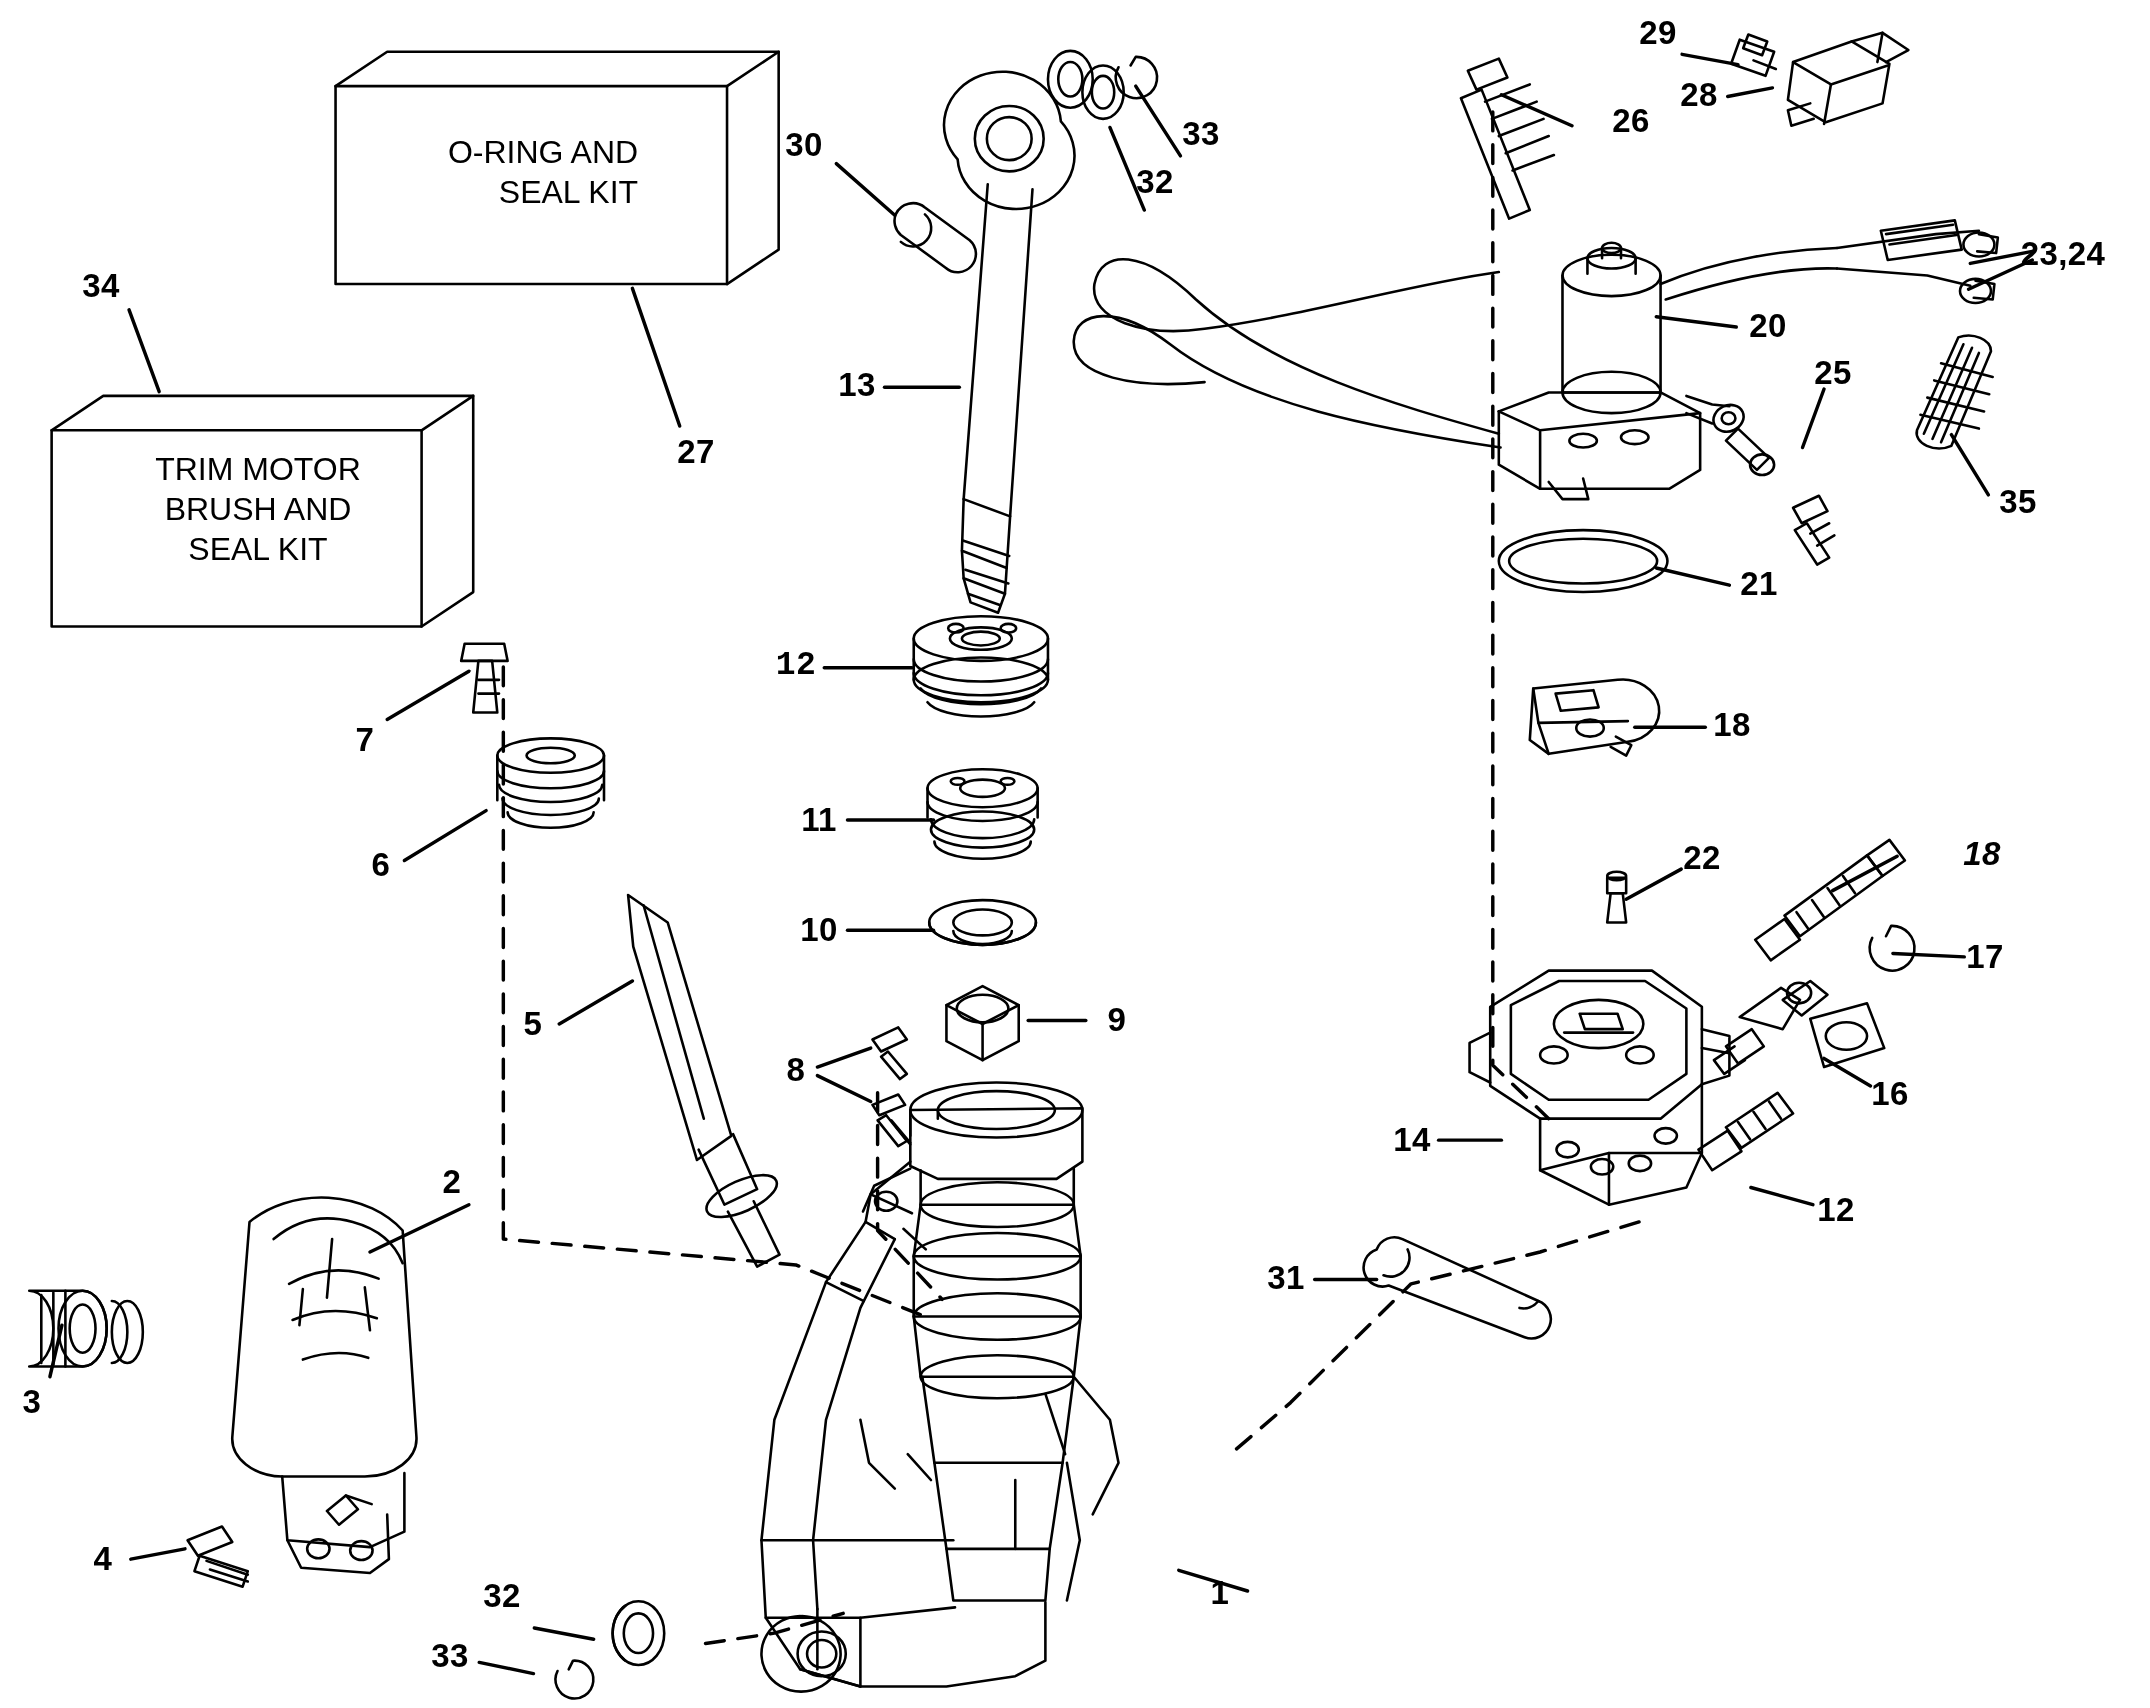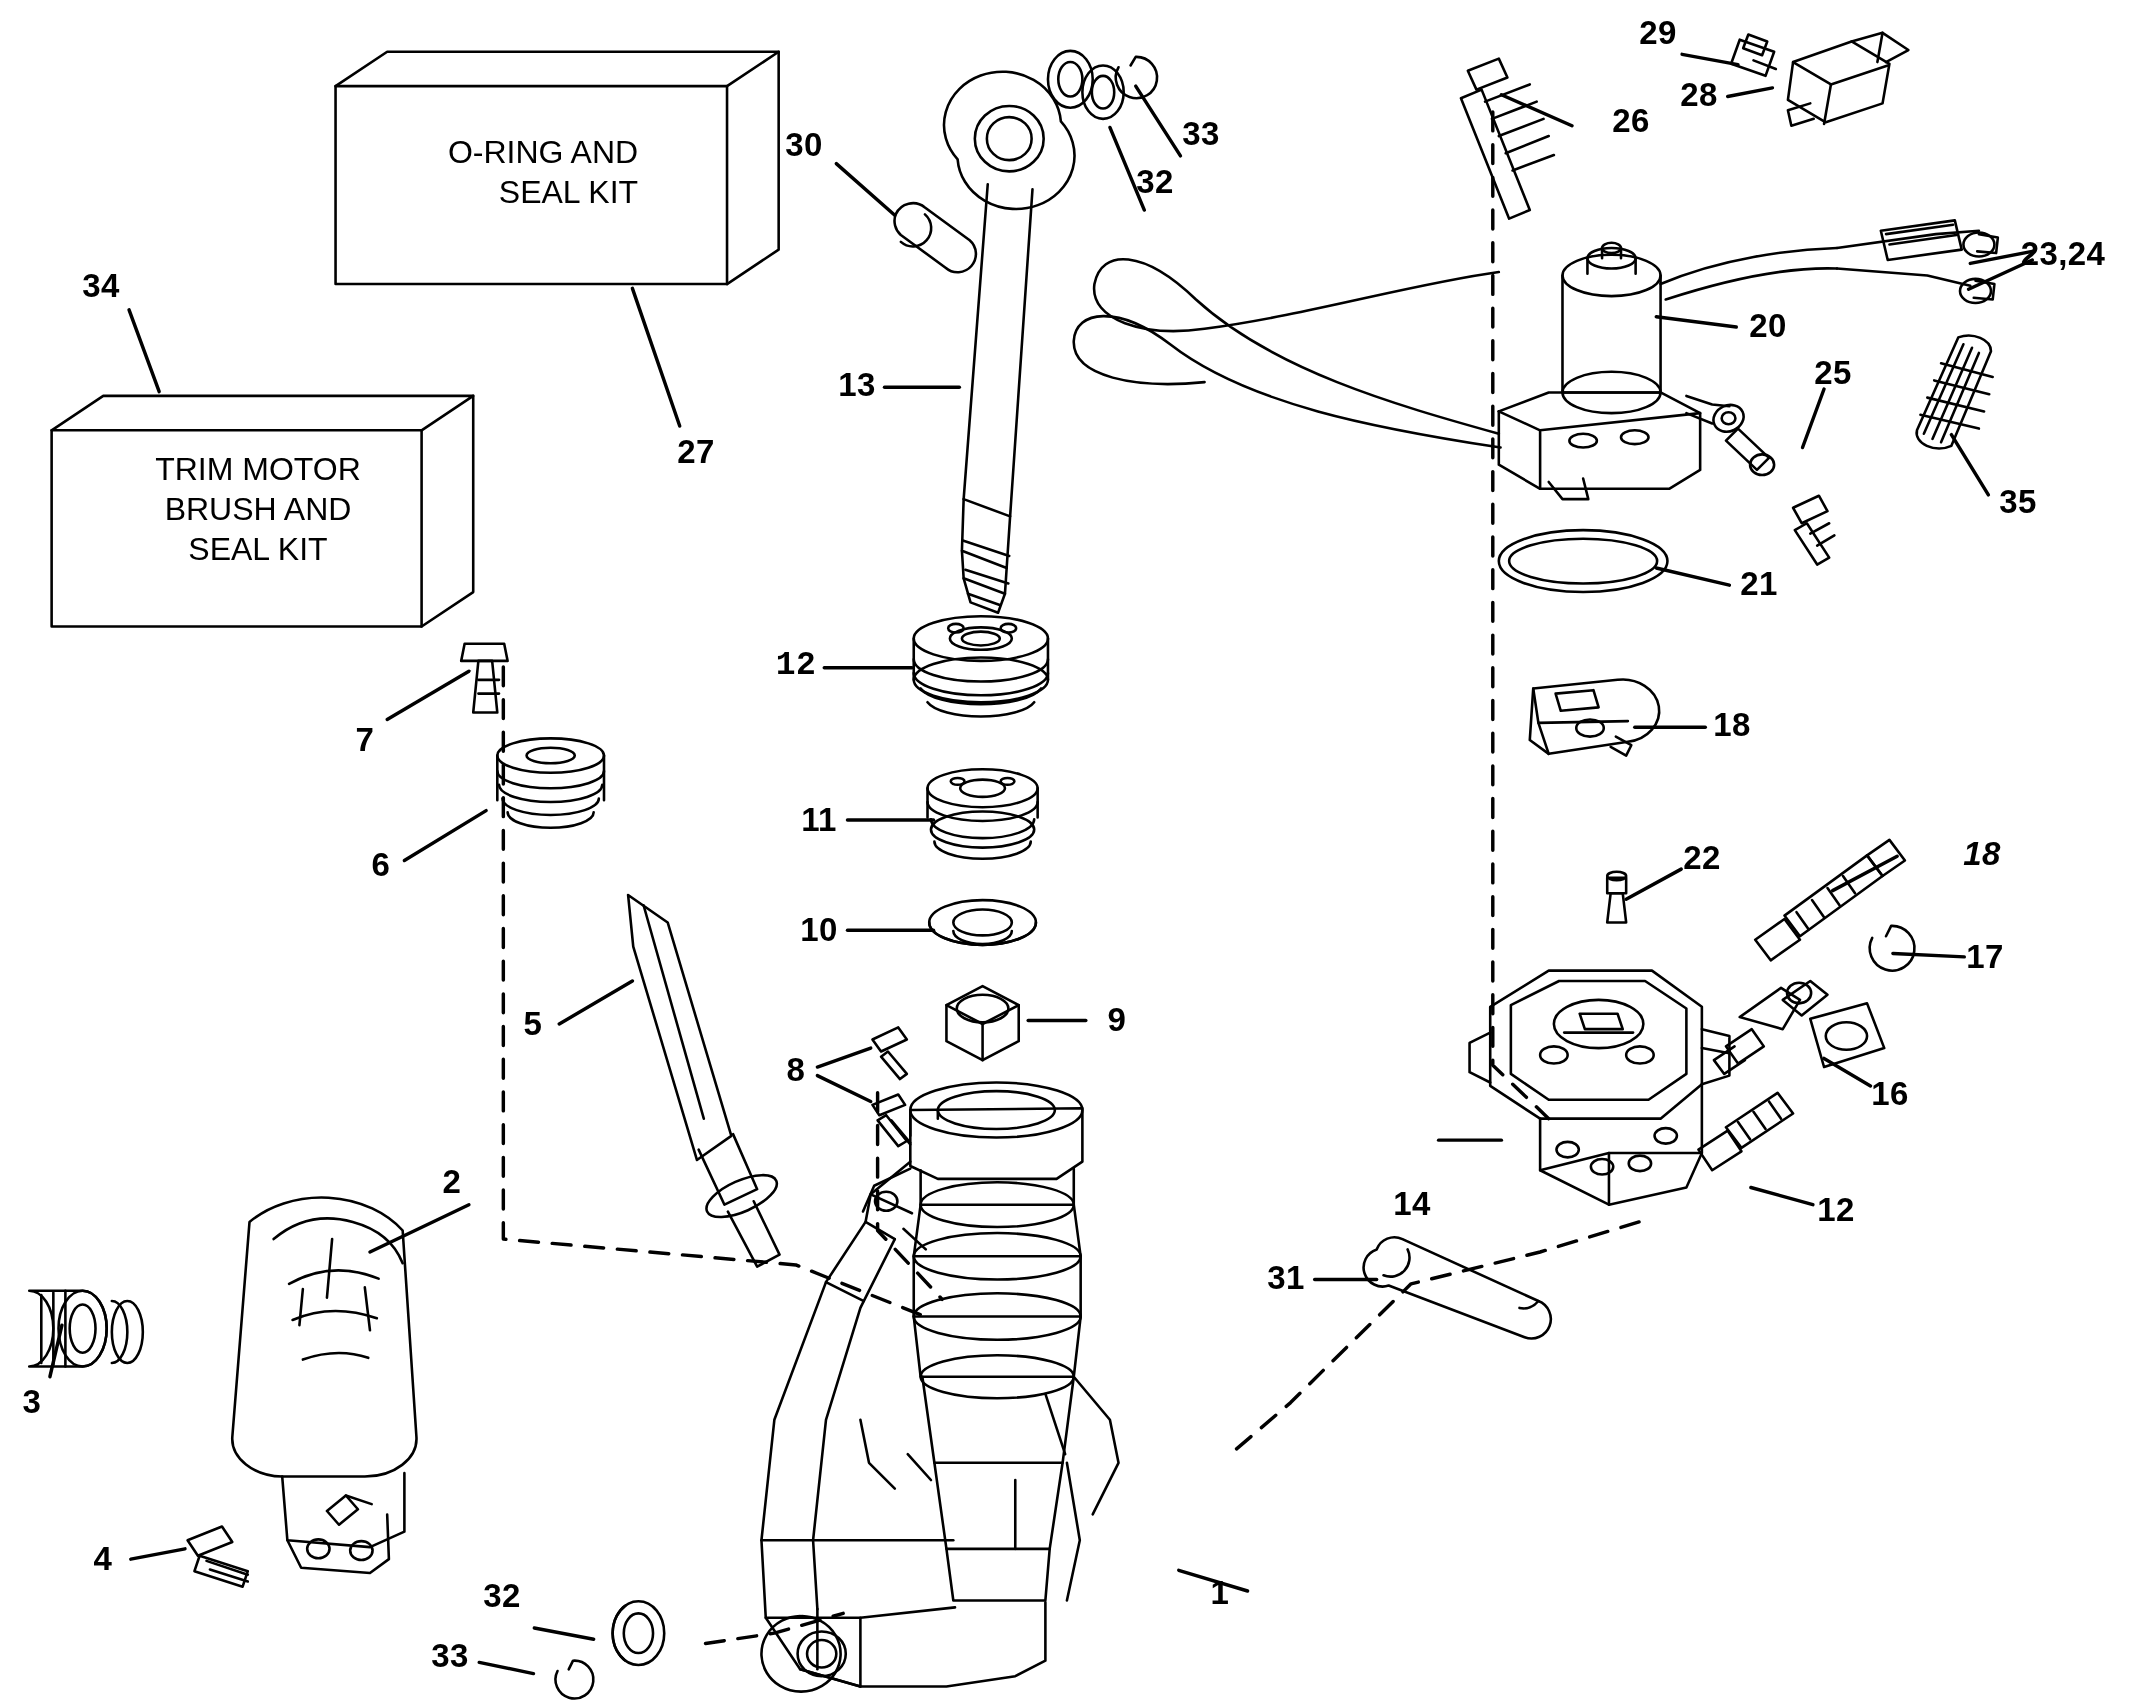"14" div.callout { top: 1204px -> 1140px }
